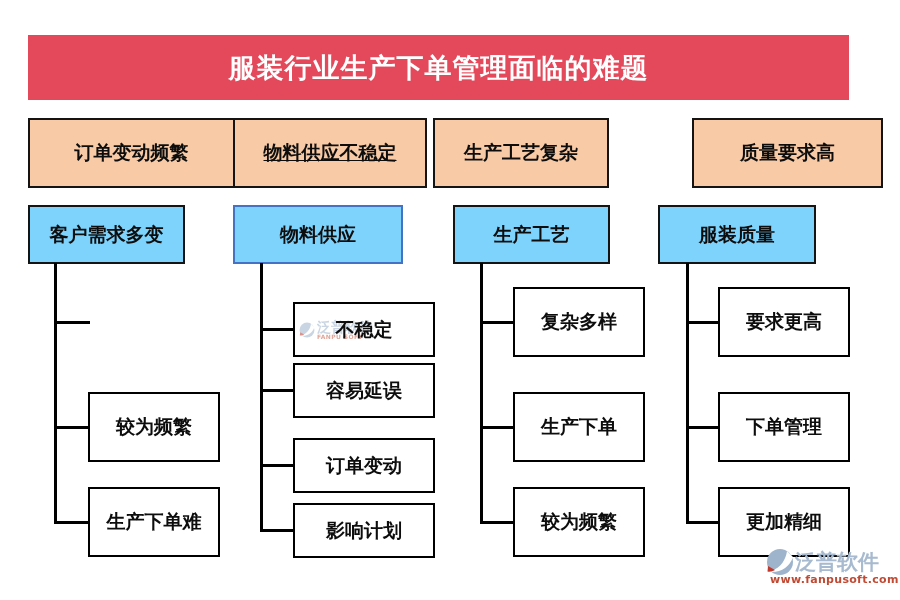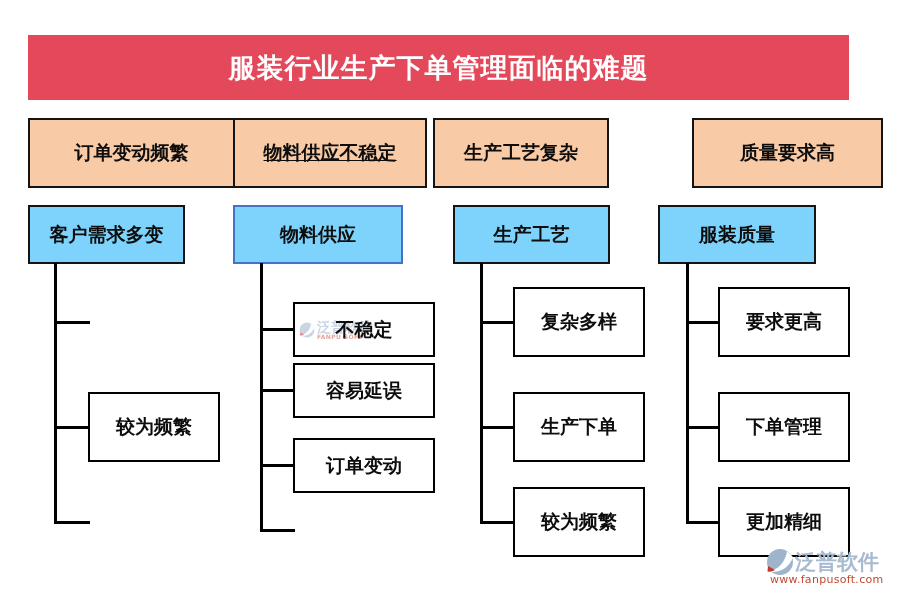"生产下单难" div.item { html: none -> <div> <span>生产下单难</span> </div> }
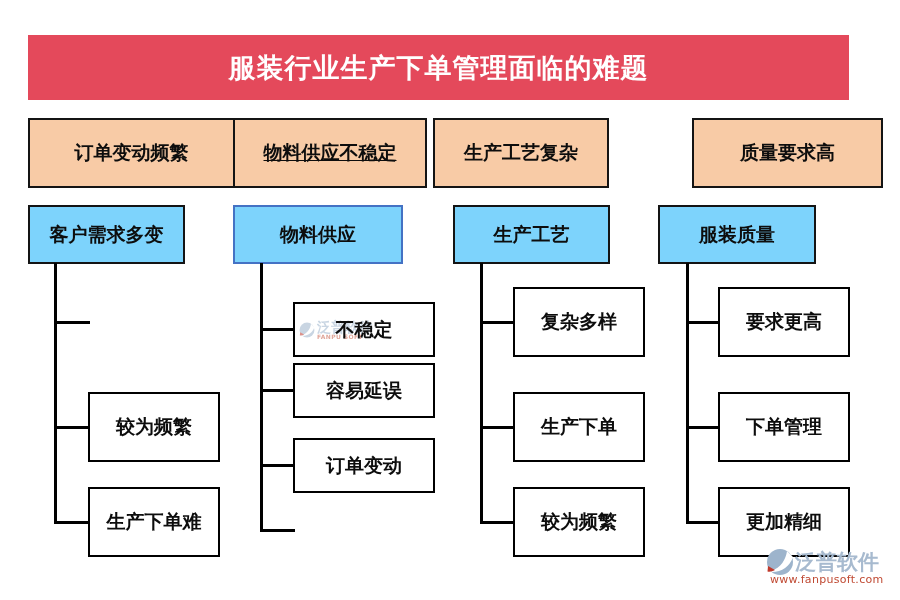"影响计划" div.item { html: none -> <div> <span>影响计划</span> </div> }
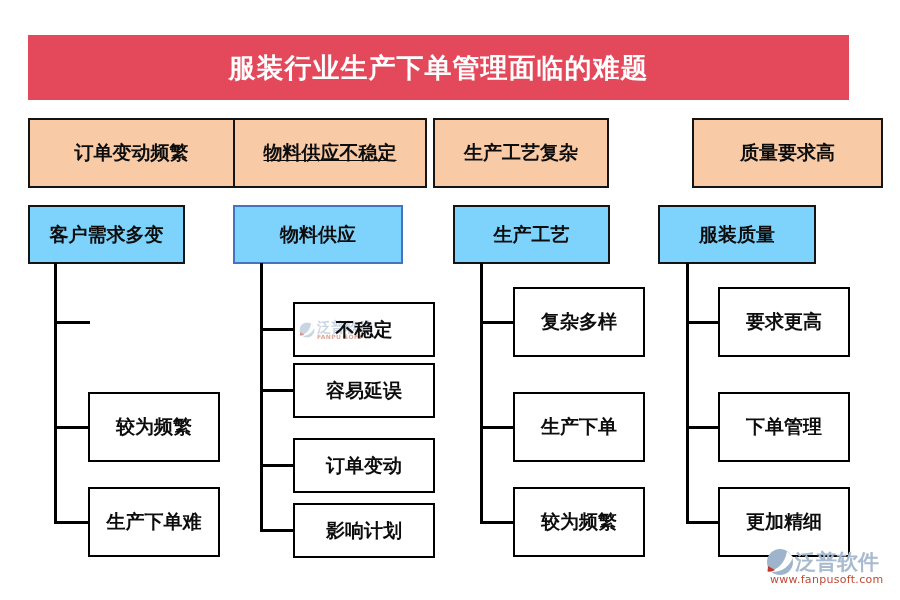"www.fanpusoft.com" .brand-url { font-weight: normal -> bold }
